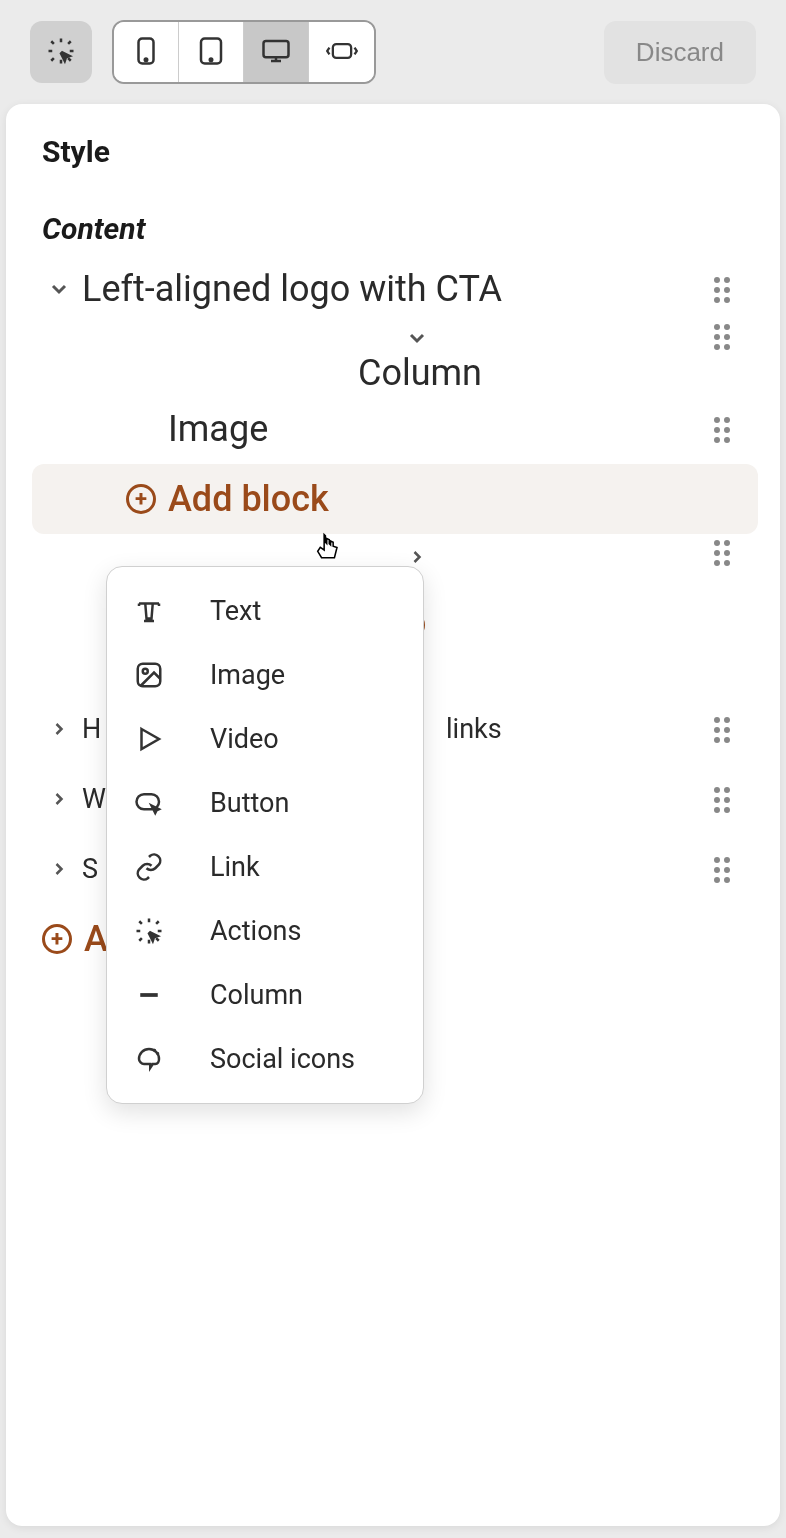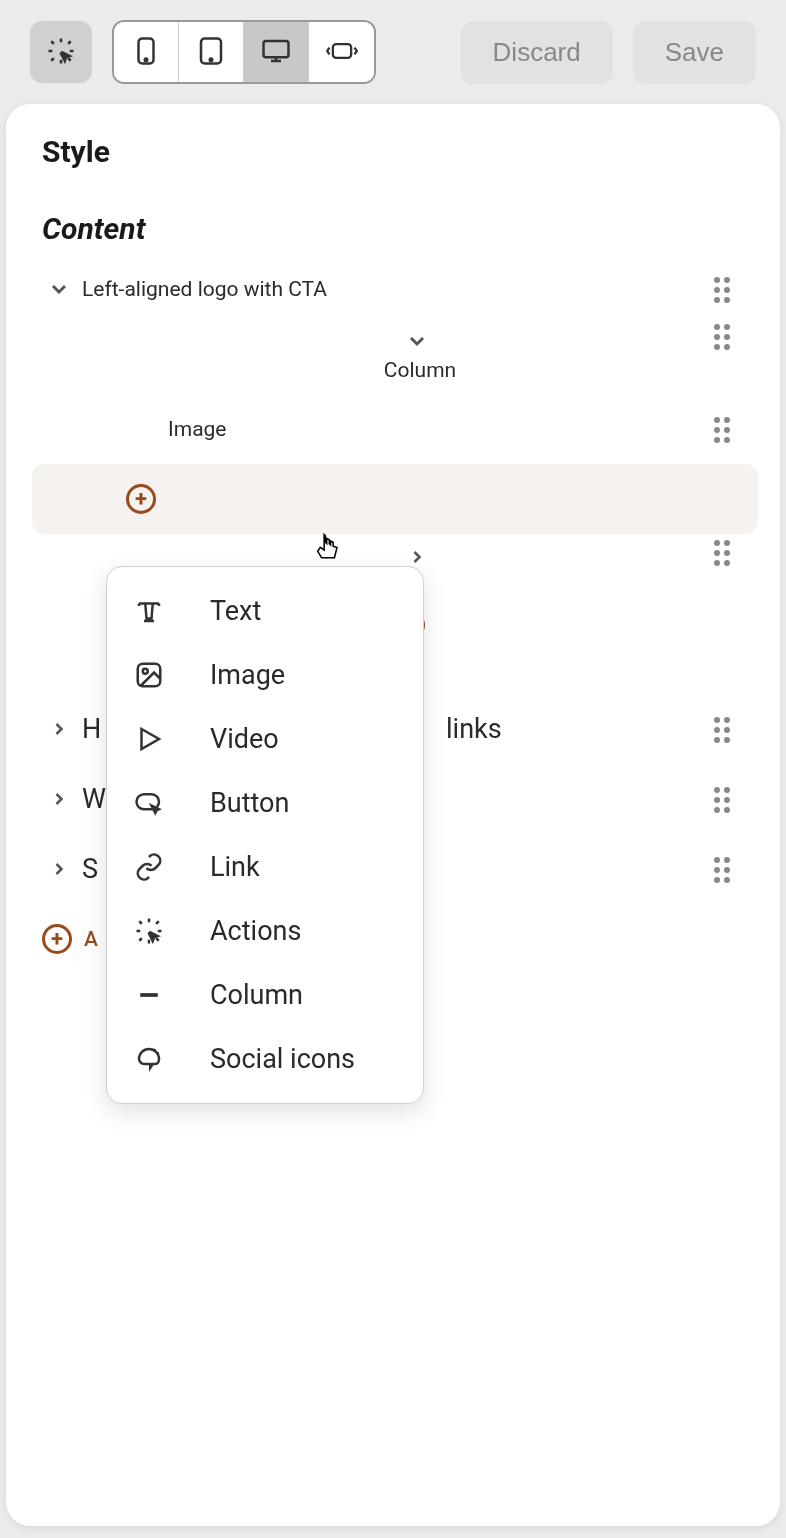"Save" button.action-btn { html: <button>Save</button> -> none }
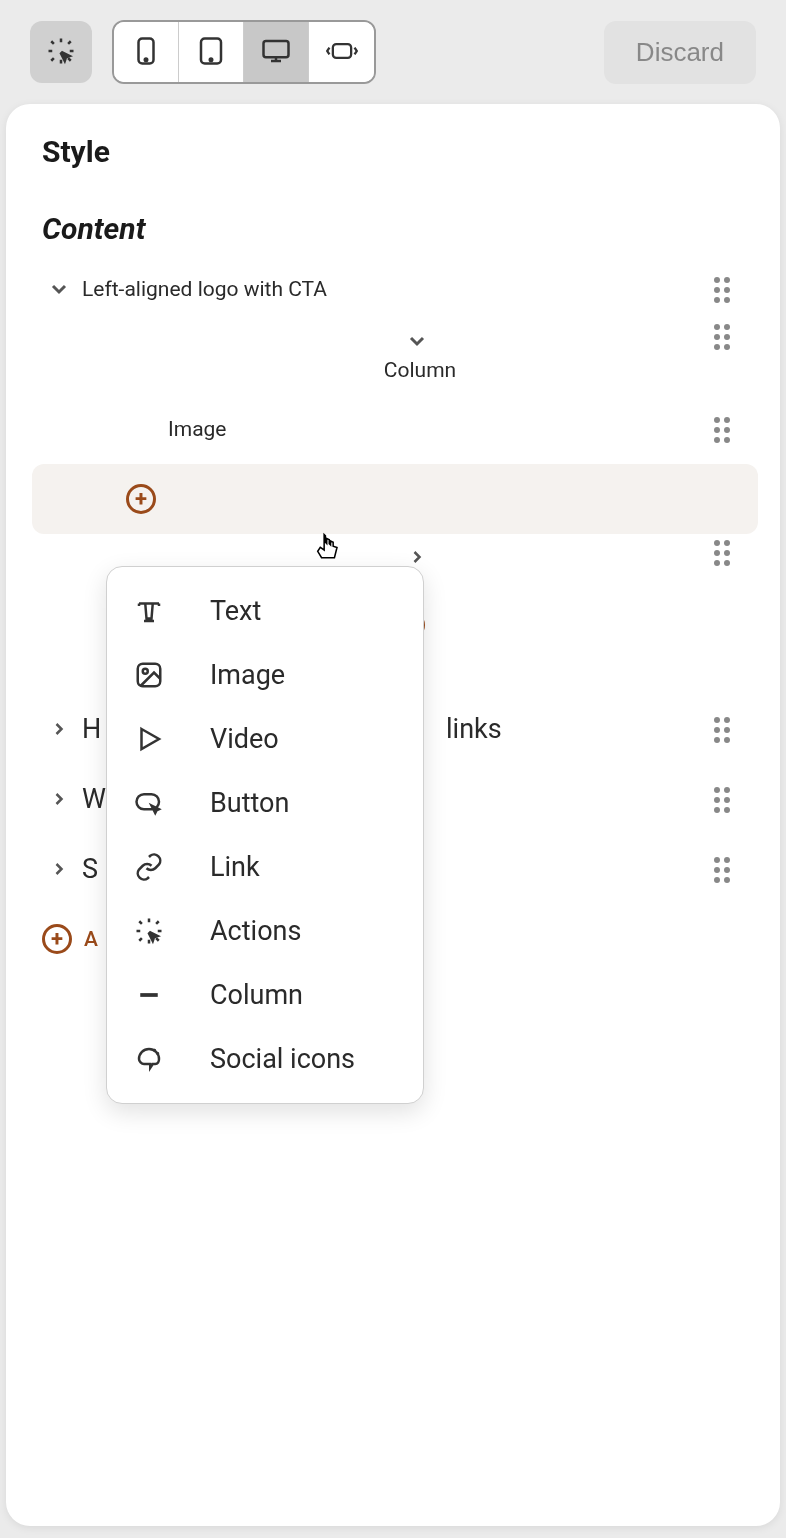"Style" .panel { border-radius: 24px -> 16px }
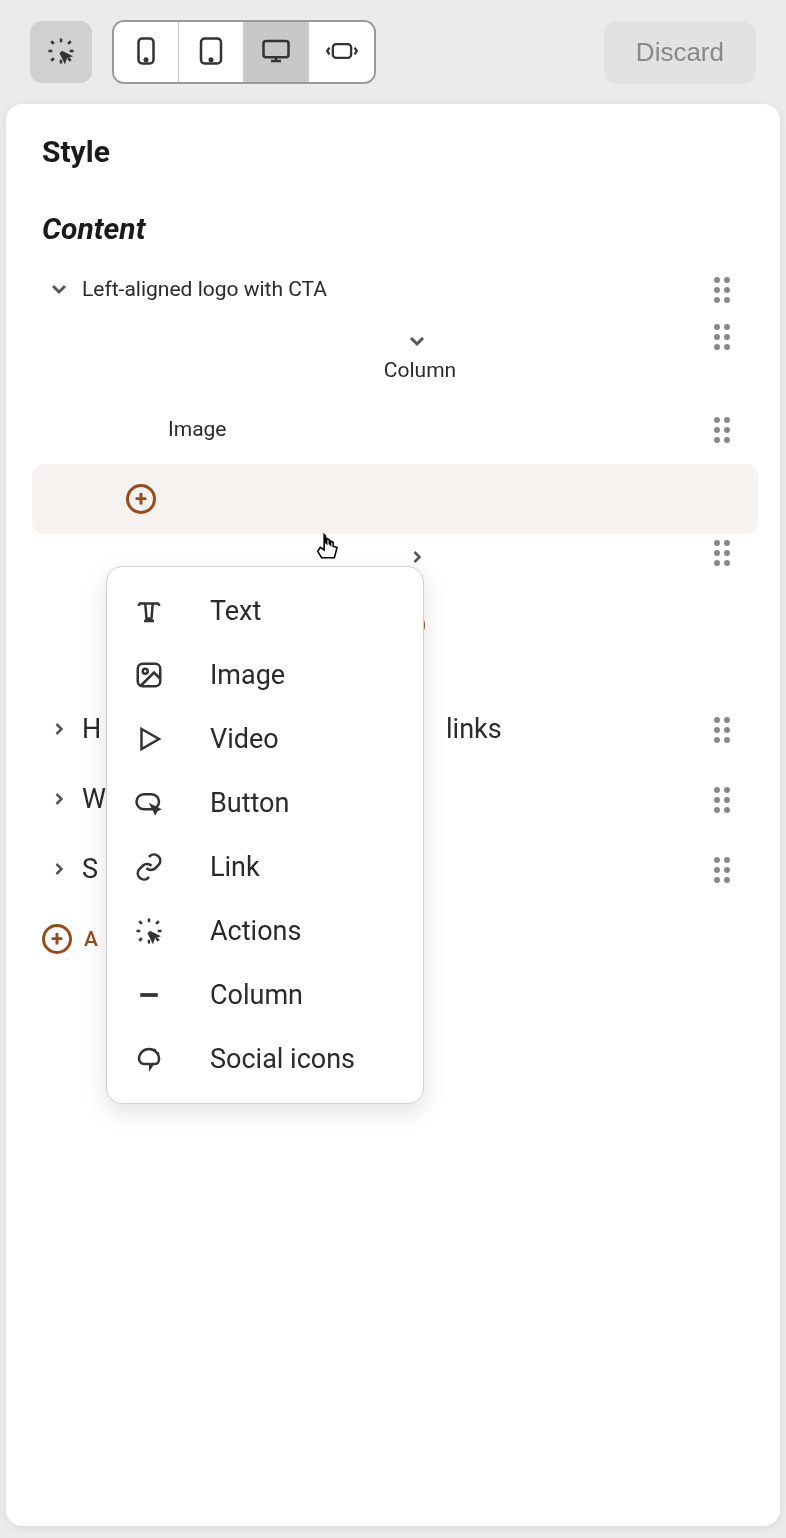"Left-aligned logo with CTA" .tree-label { font-size: 21px -> 36px }
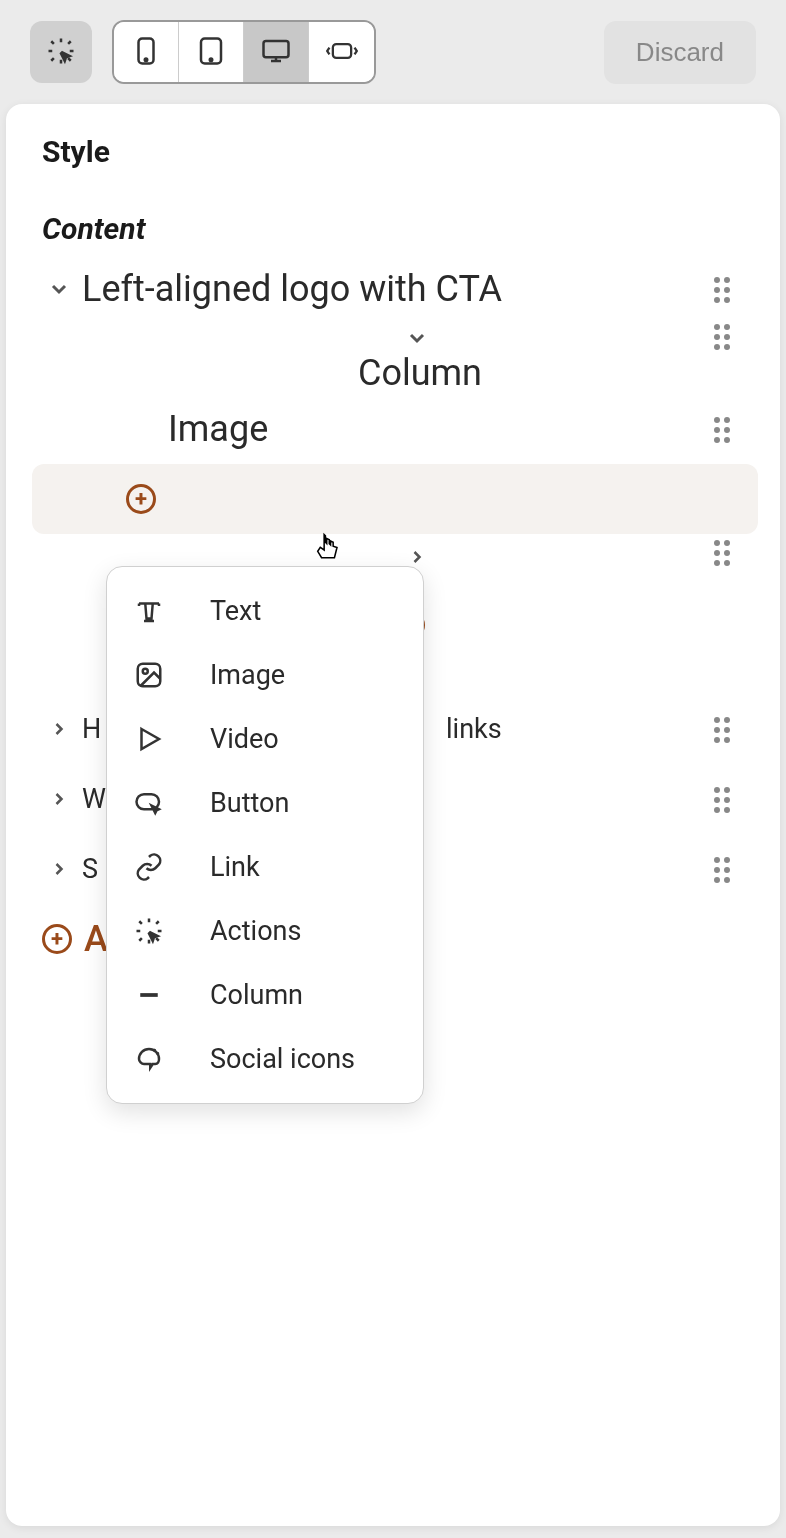"Add block" span.tree-label { html: none -> <span>Add block</span> }
